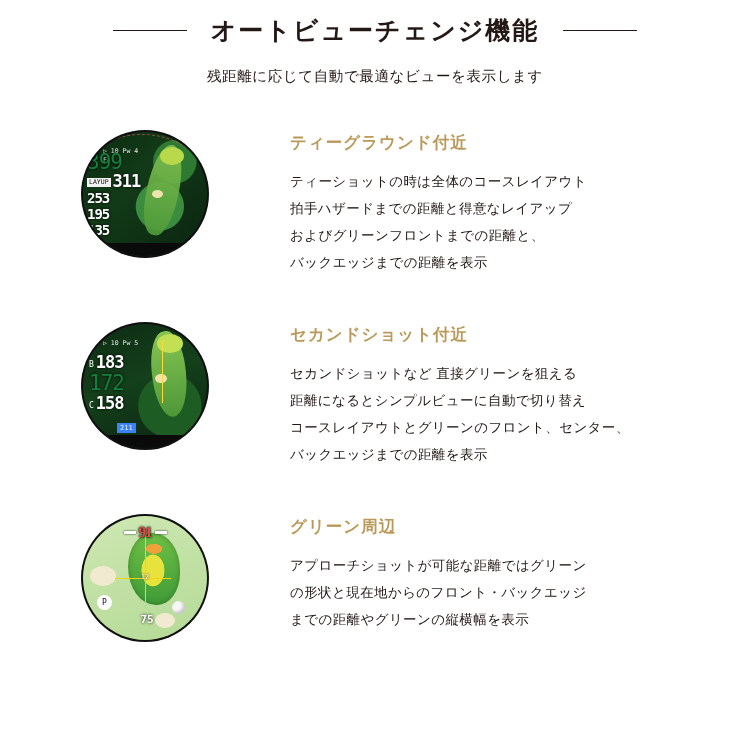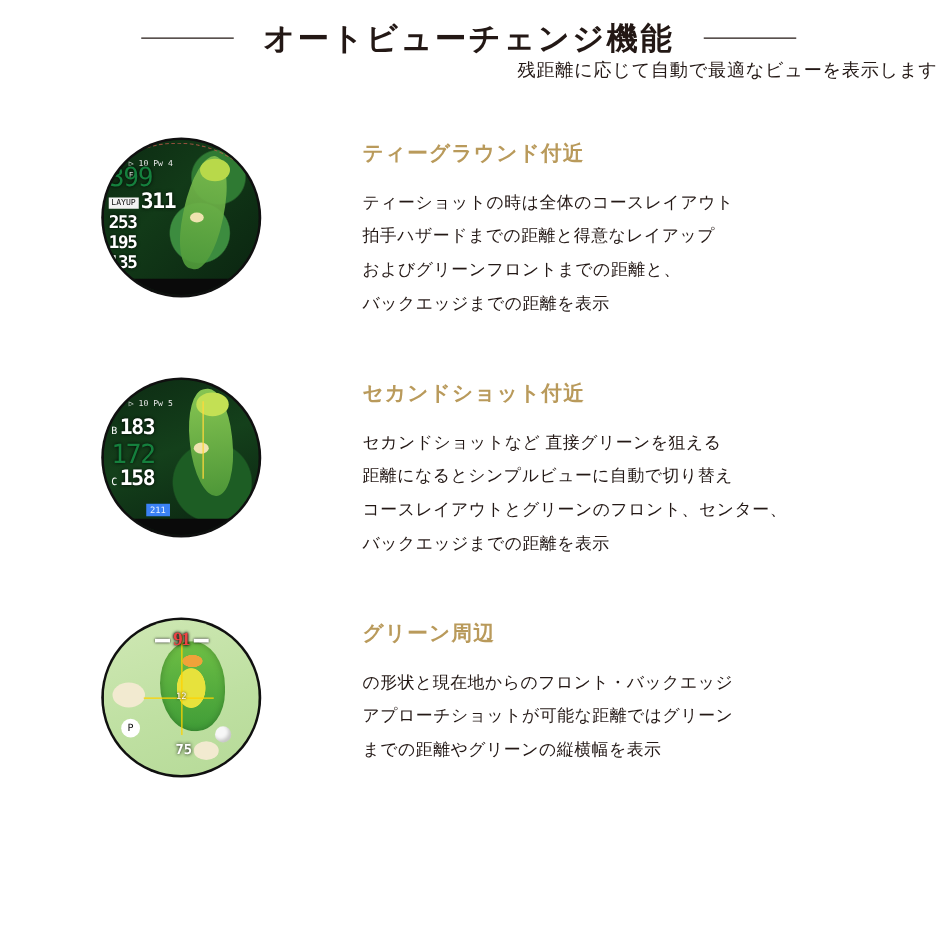"残距離に応じて自動で最適なビューを表示します" .subtitle { margin-top: 0 -> 20px; text-align: right -> none }
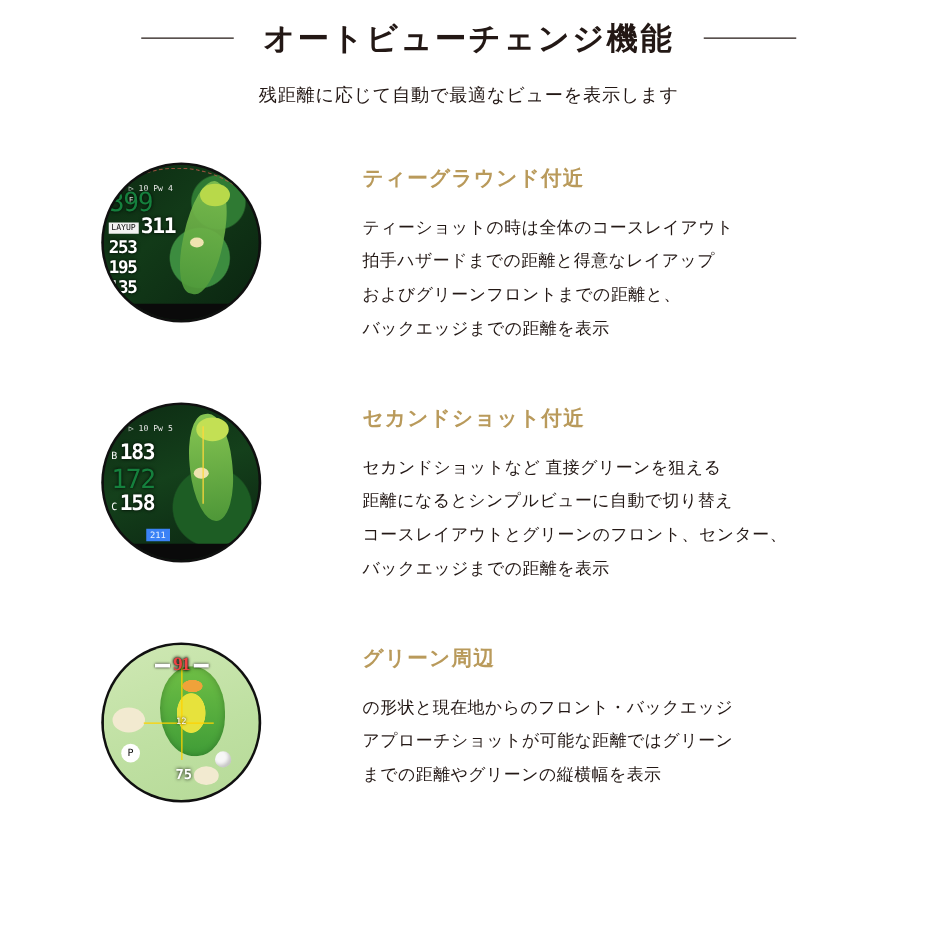"の形状と現在地からのフロント・バックエッジ" div { order: before "アプローチショットが可能な距離ではグリーン" -> after "アプローチショットが可能な距離ではグリーン" }
